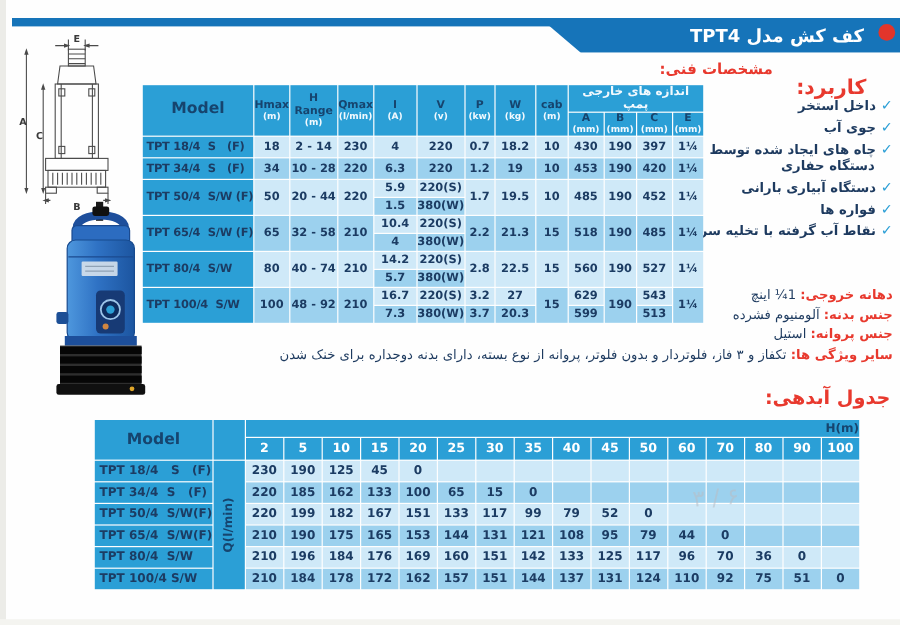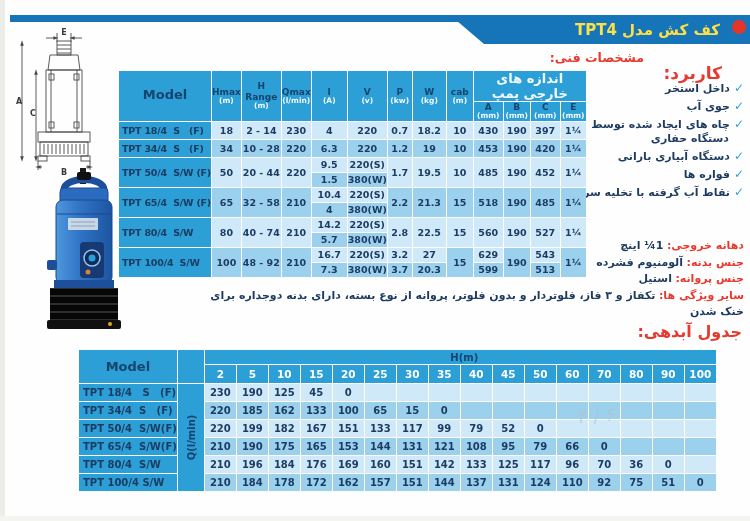"کف کش مدل TPT4" .banner-title { color: #fde047 -> #ffffff }
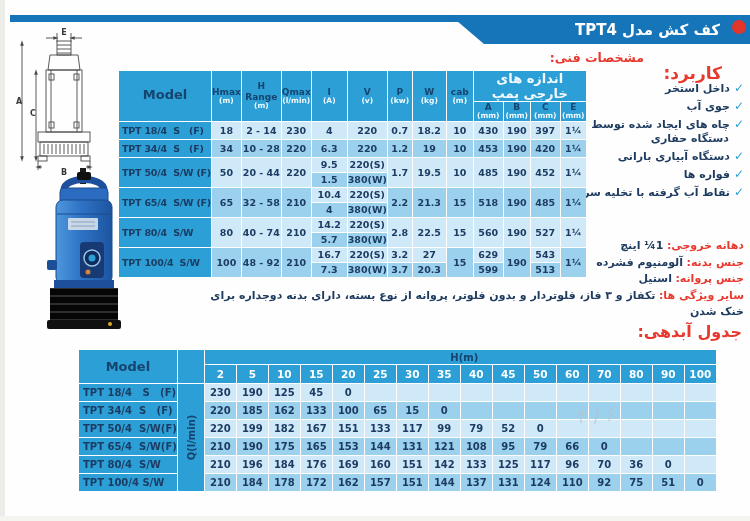"اندازه های خارجی پمپ" .group { font-size: 13px -> 10px }
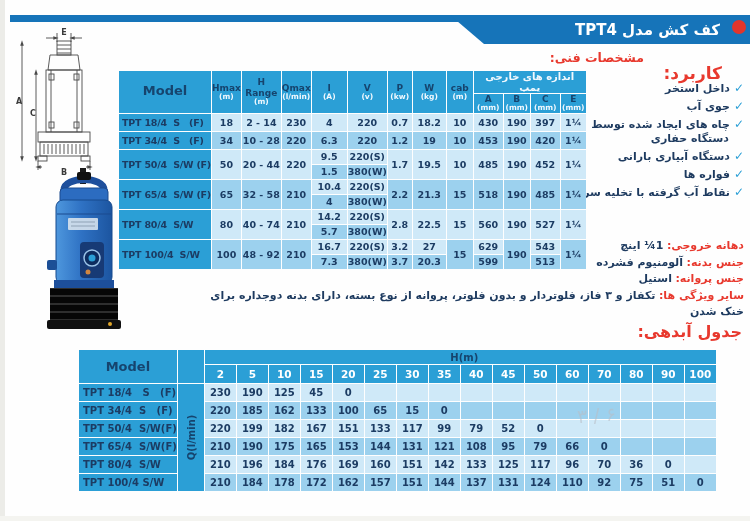"9.5" td.c-light { text: 9.5 -> 5.9 }
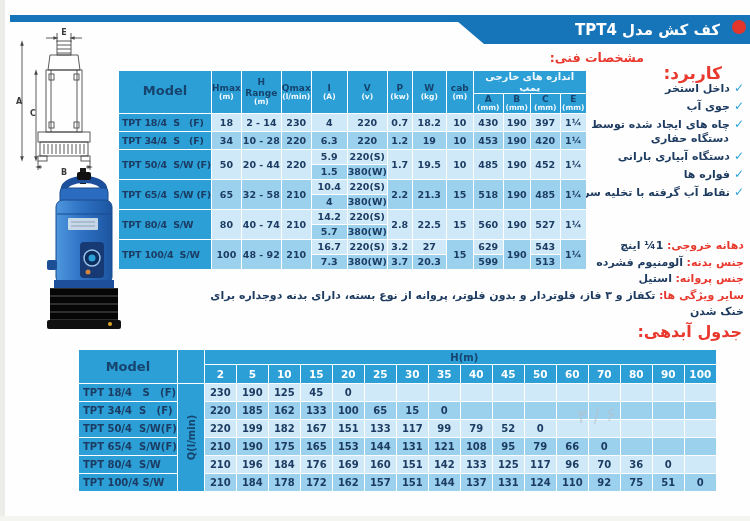"1¼ اینچ" .spec-val { font-weight: bold -> normal }
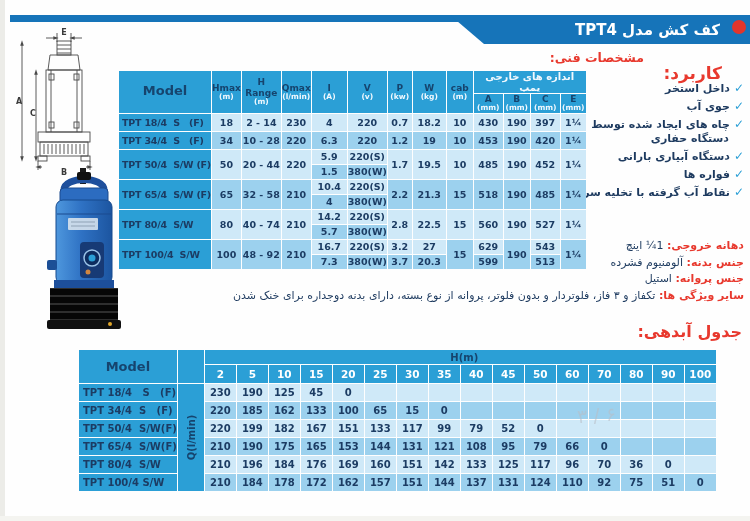"H(m)" .fh-hm { text-align: center -> right }
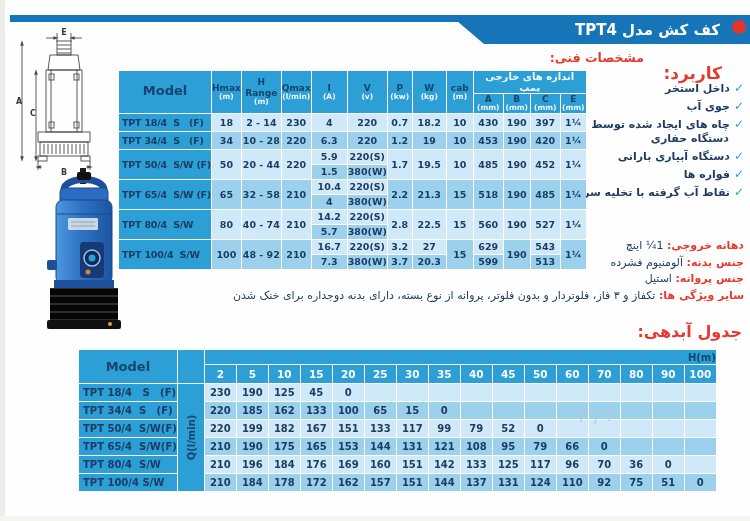"66" td.c-mid { text: 66 -> 44 }
